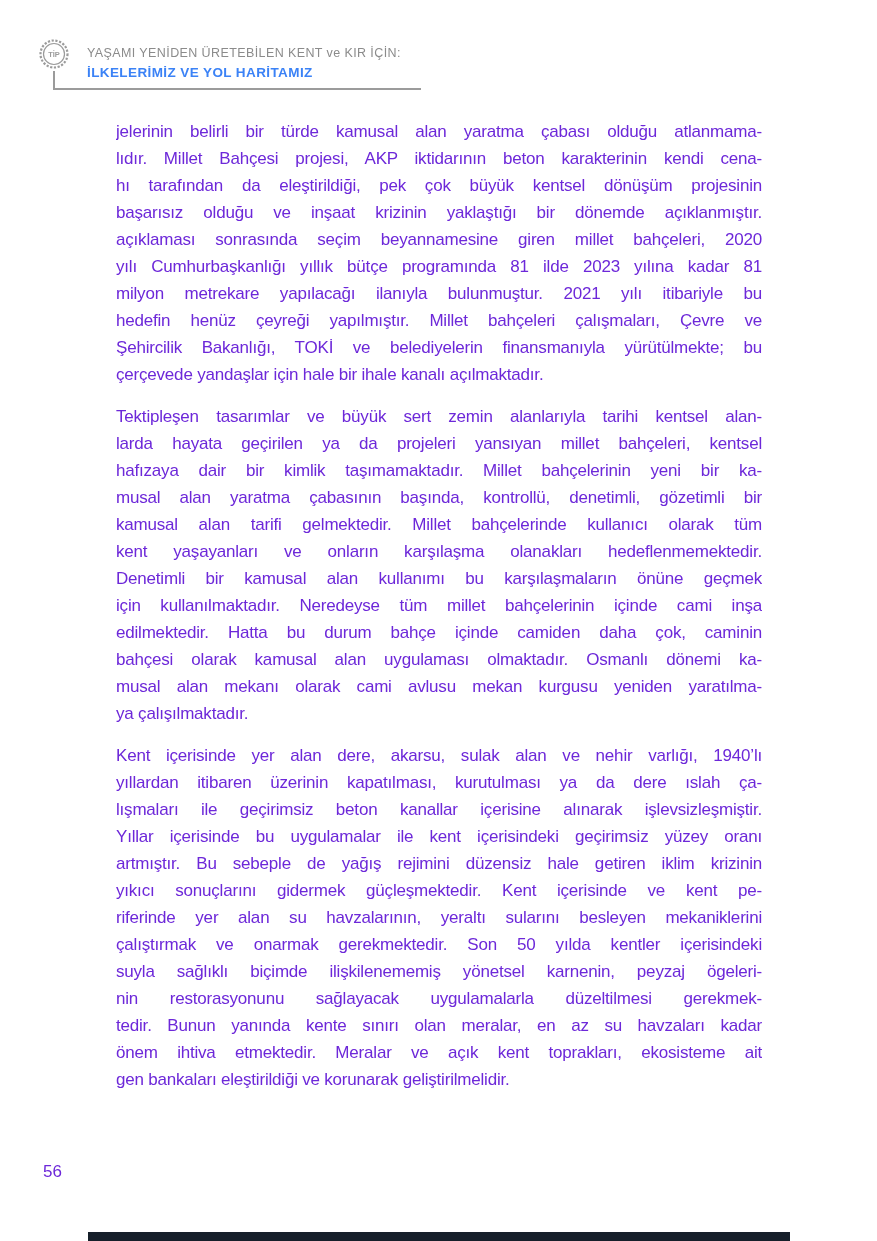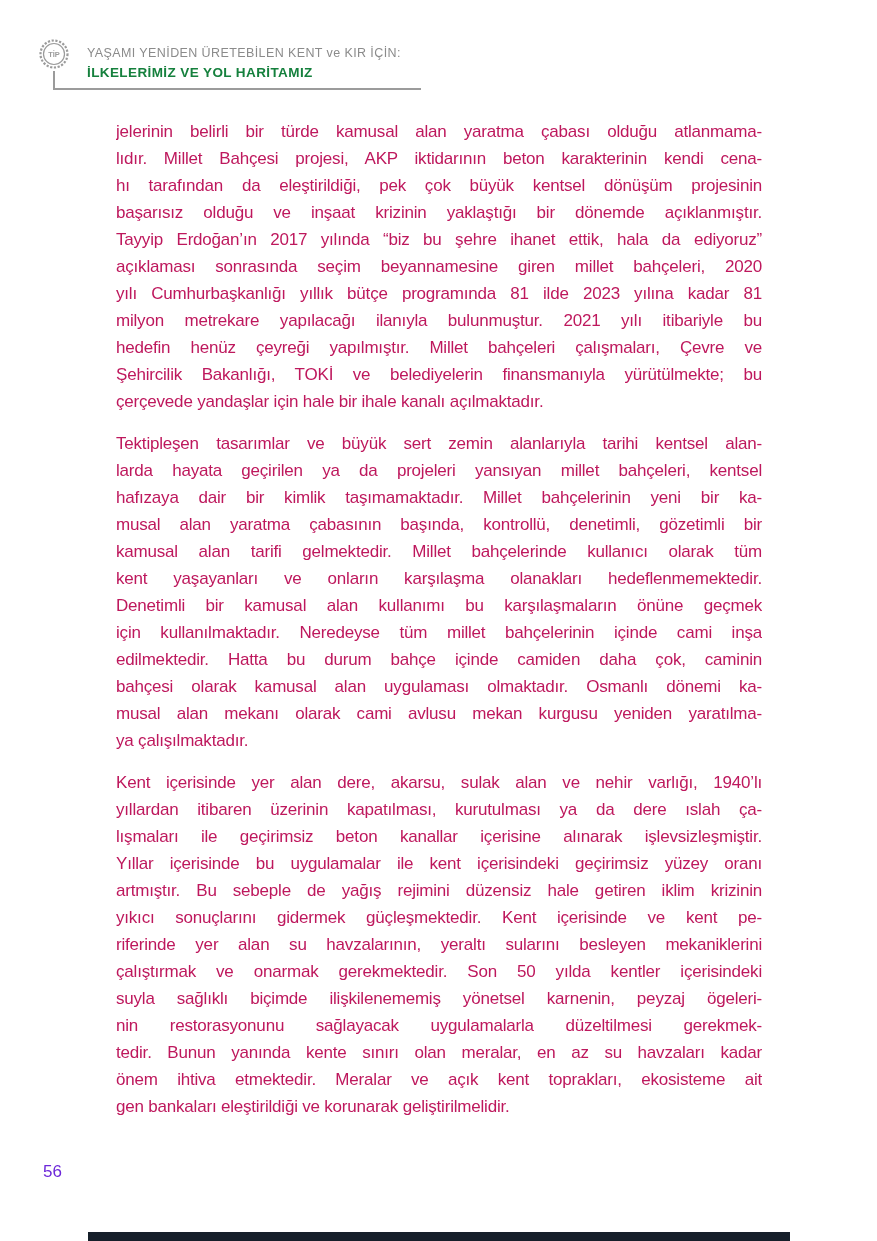"İLKELERİMİZ VE YOL HARİTAMIZ" div.header-title-2 { color: #15803d -> #3b82f6 }
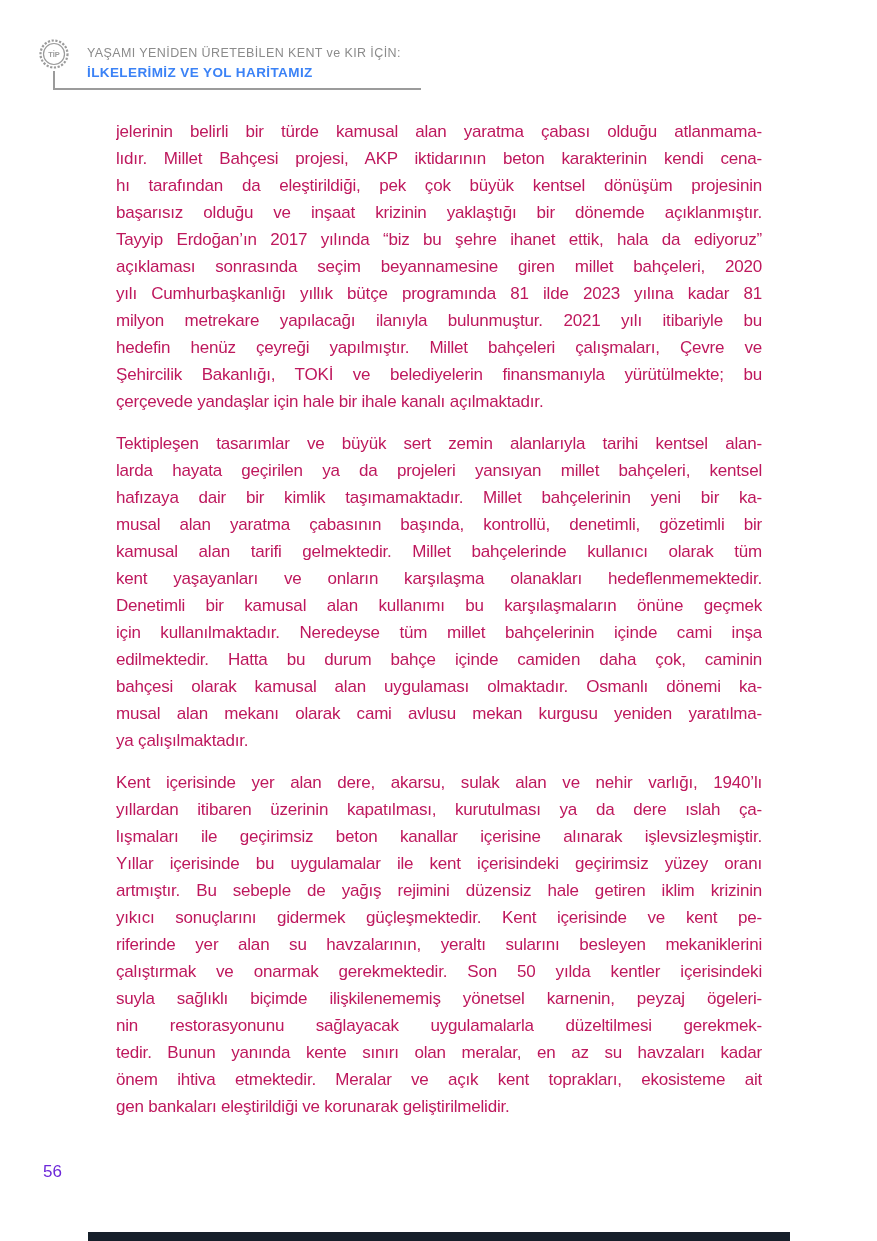"jelerinin belirli bir türde kamusal" div.body-text { color: #be185d -> #6d28d9 }
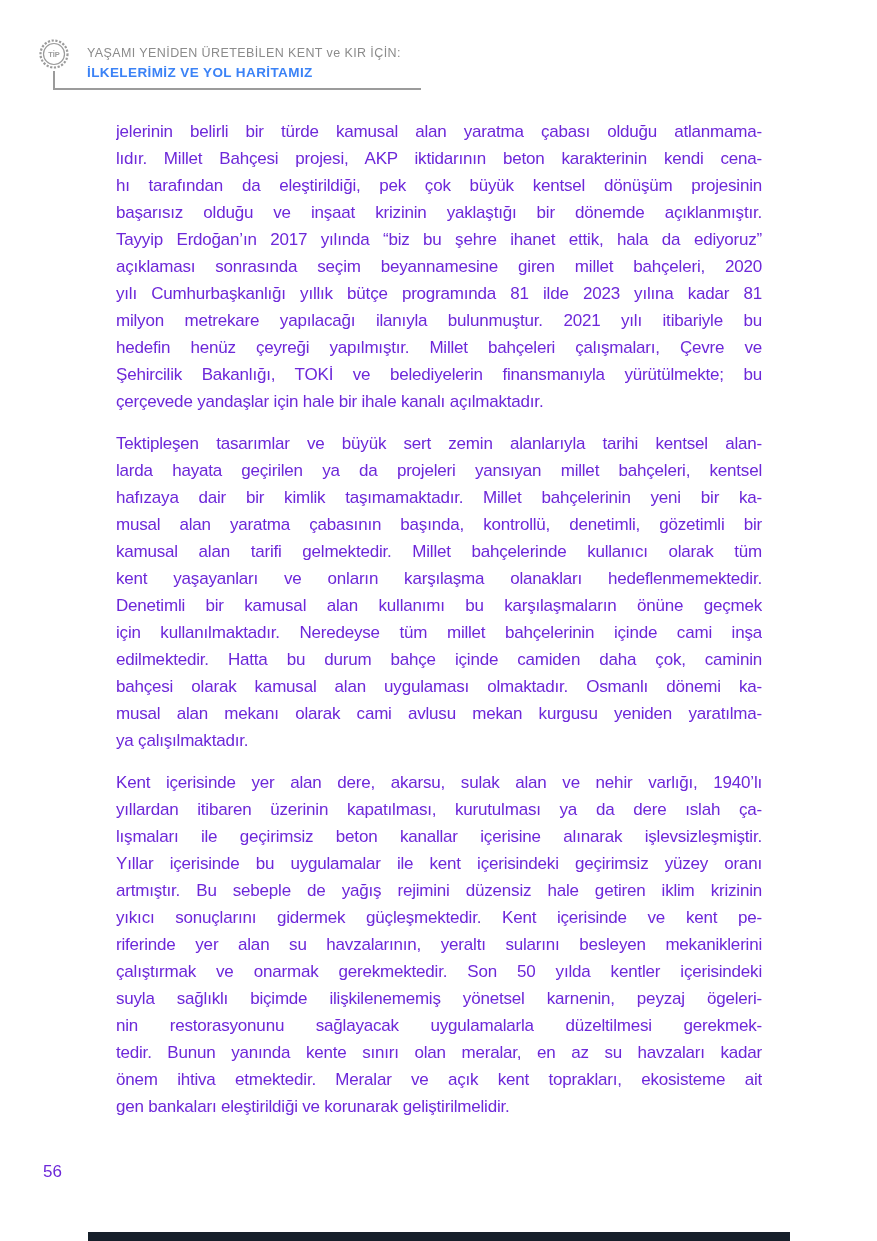"Tayyip Erdoğan’ın 2017 yılında “biz" div.line { html: <div>Tayyip Erdoğan’ın 2017 yılında “biz bu şehre ihanet ettik, hala da ediyoruz”</div> -> none }
